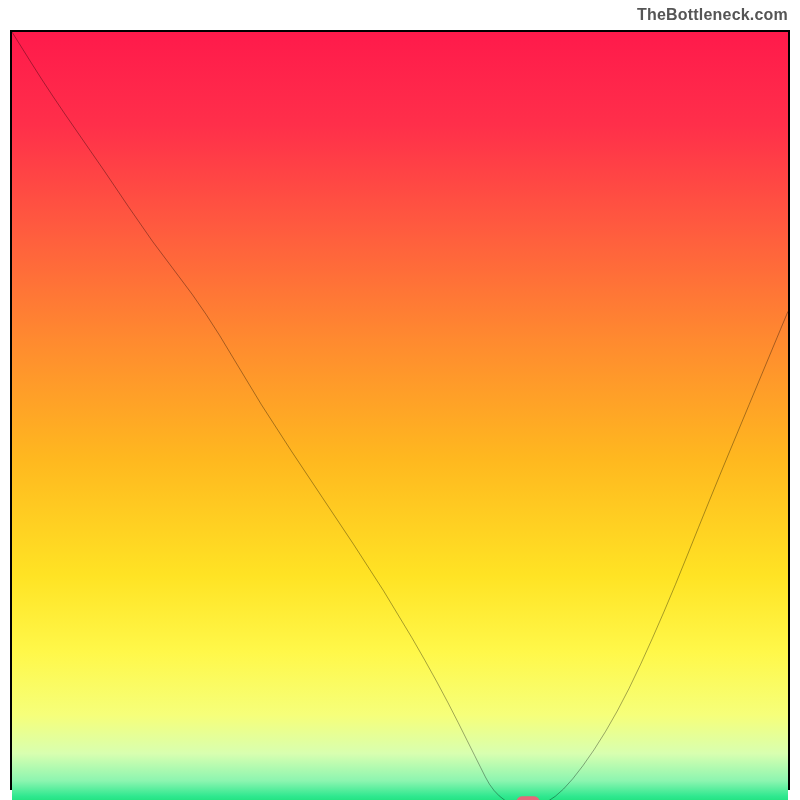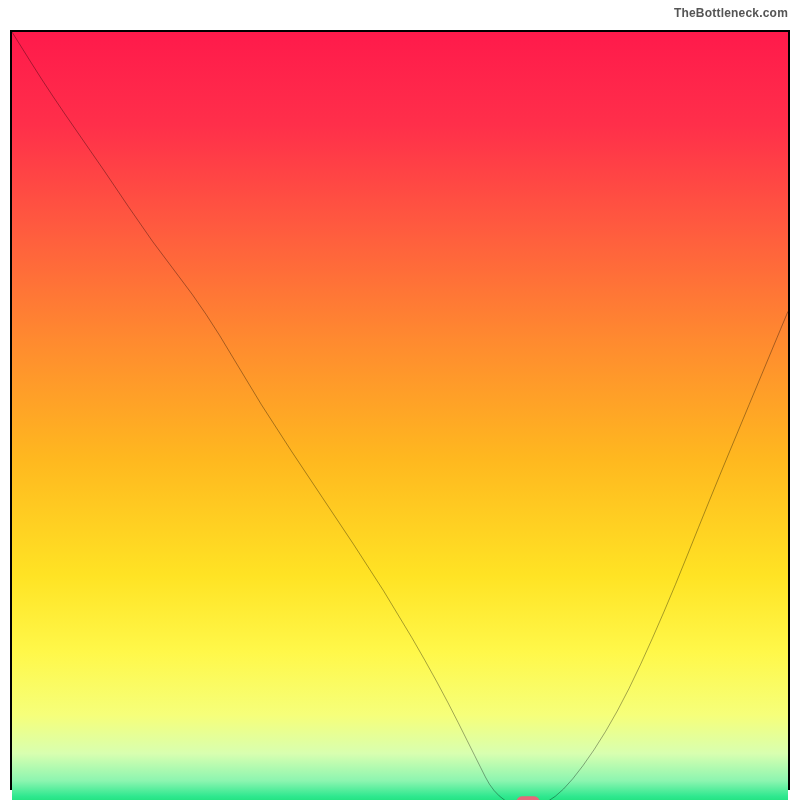"TheBottleneck.com" .watermark { font-size: 12px -> 16px }
